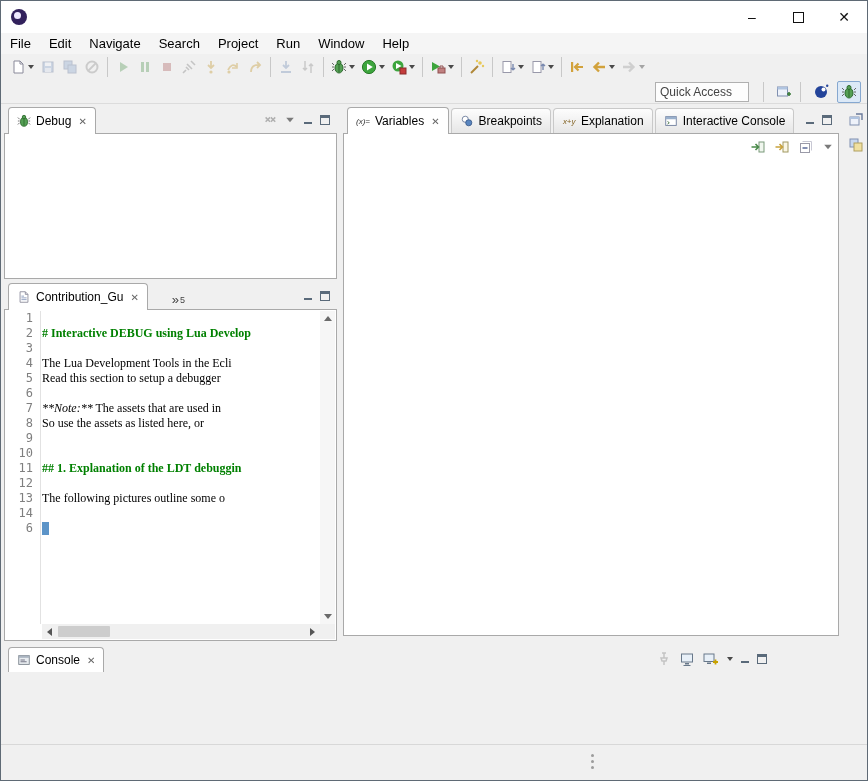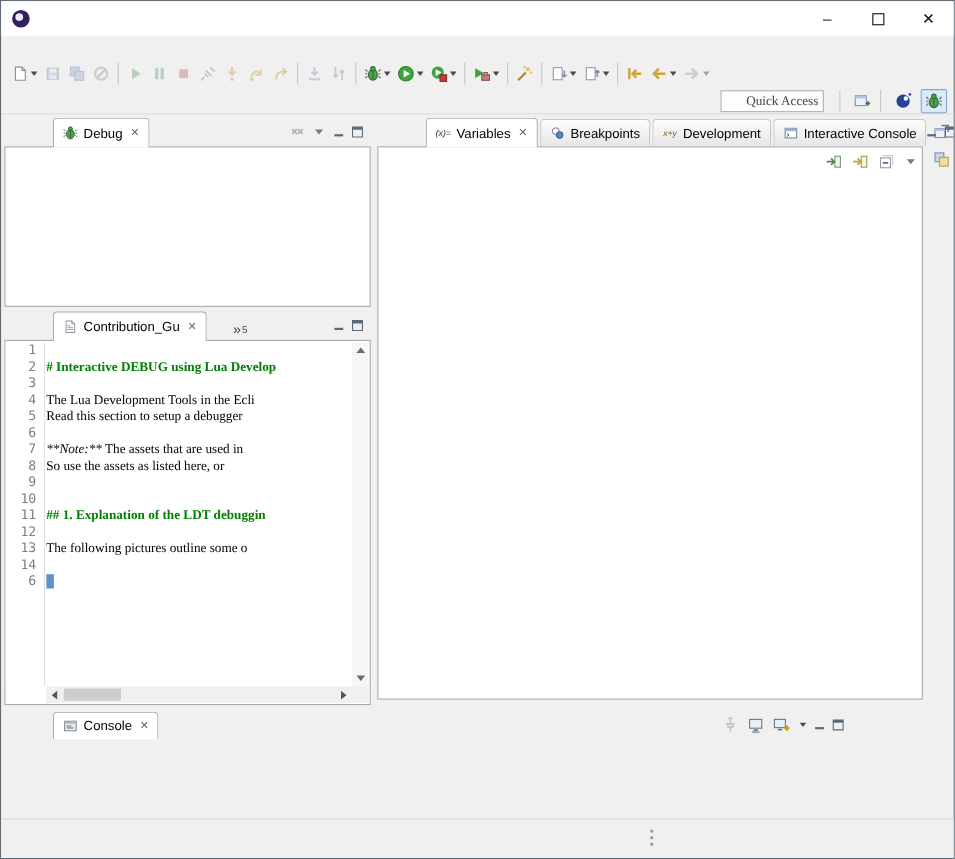"File" div.menubar { html: none -> <div> <span>File</span> <span>Edit</span> <span>Navigate</span> <span>Search</span> <span>Project</span> <span>Run</span> <span>Window</span> <span>Help</span> </div> }
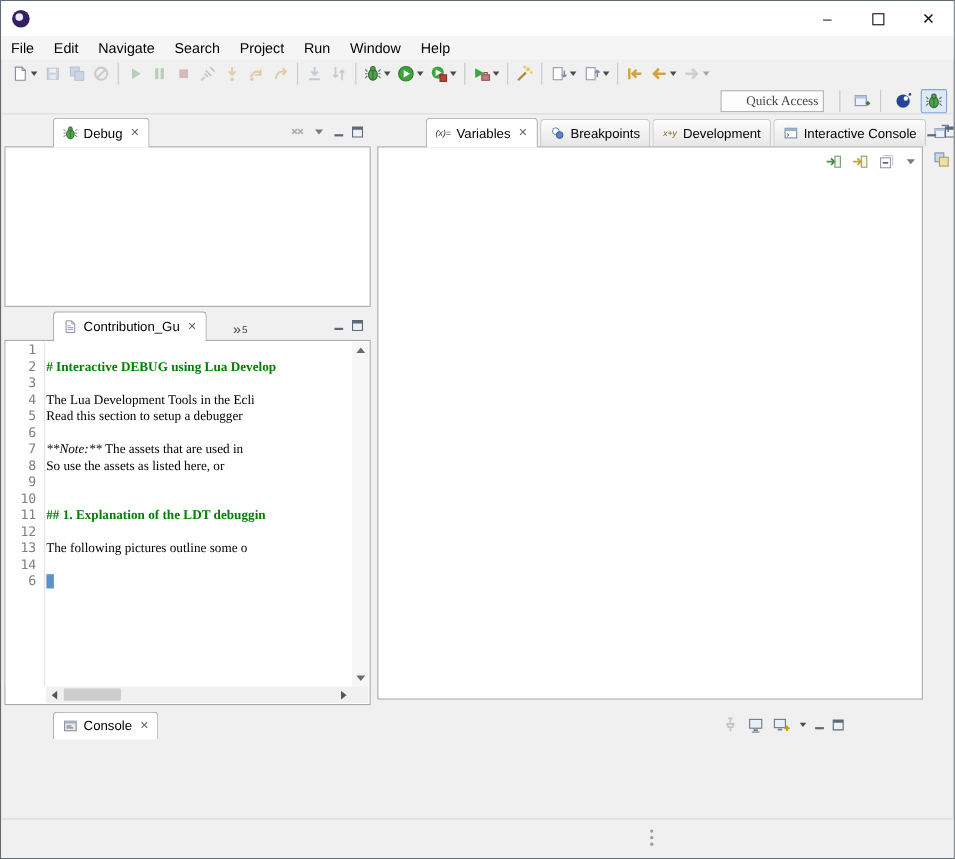"Quick Access" .qa-input { font-family: Liberation Serif, serif -> Liberation Sans, sans-serif; text-align: right -> none }
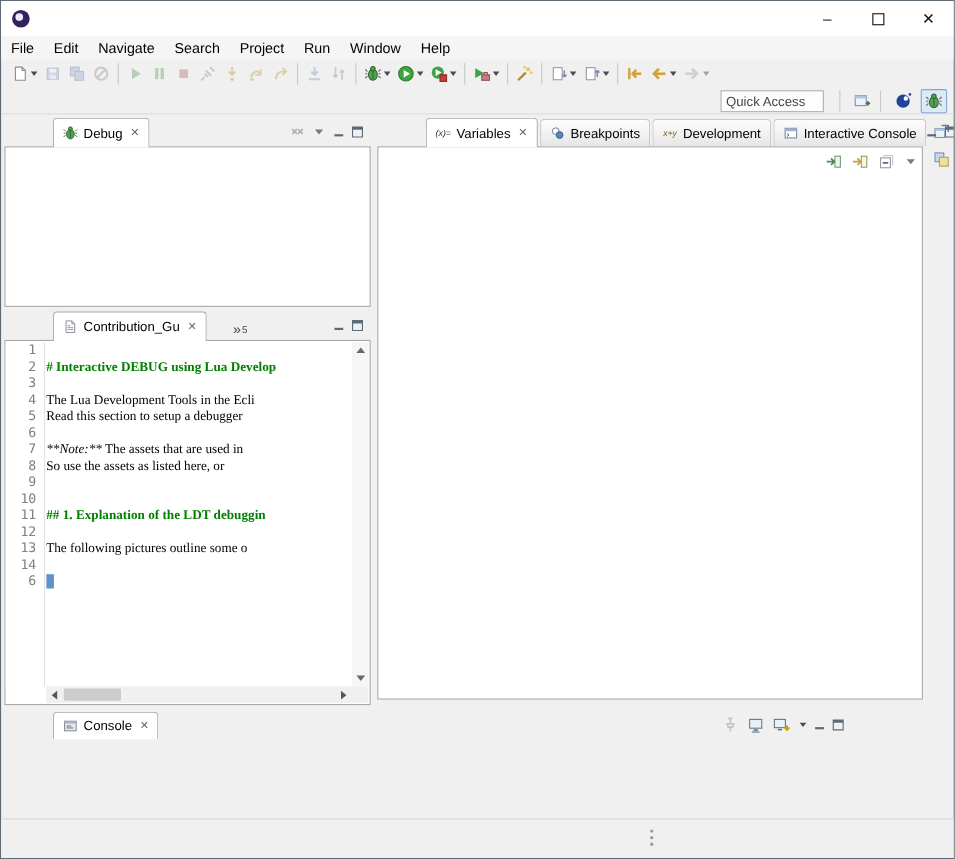"Debug" .tab { margin-left: 40px -> none }
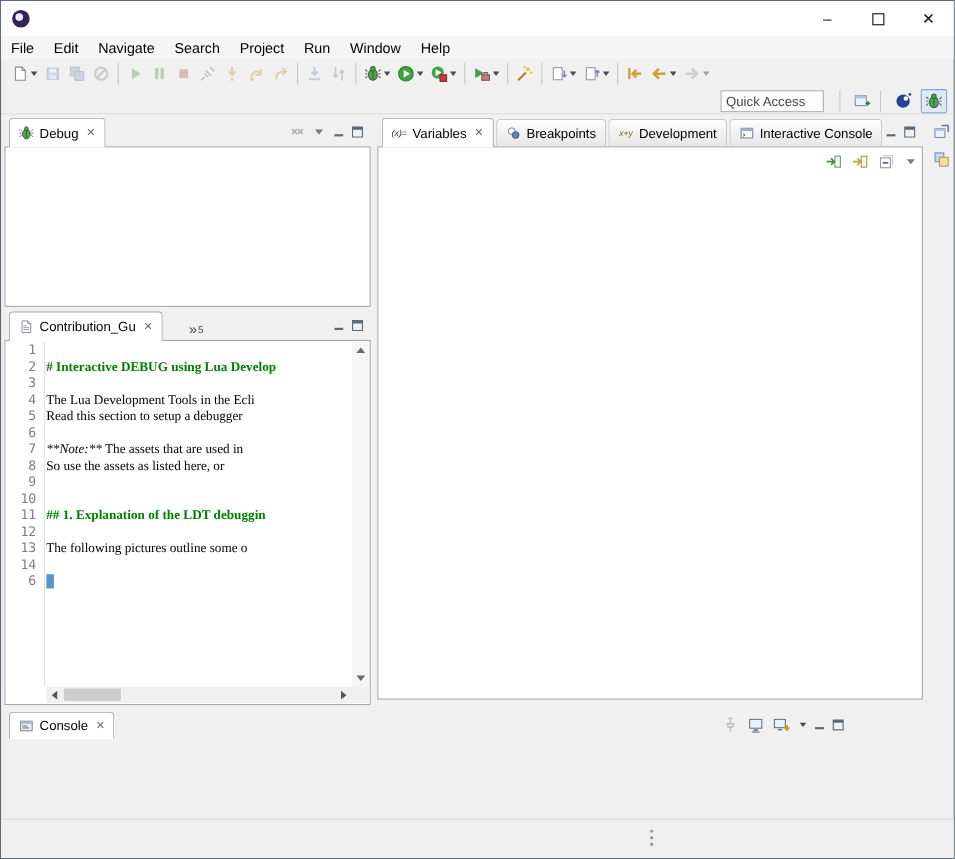"Development" span { text: Development -> Explanation }
